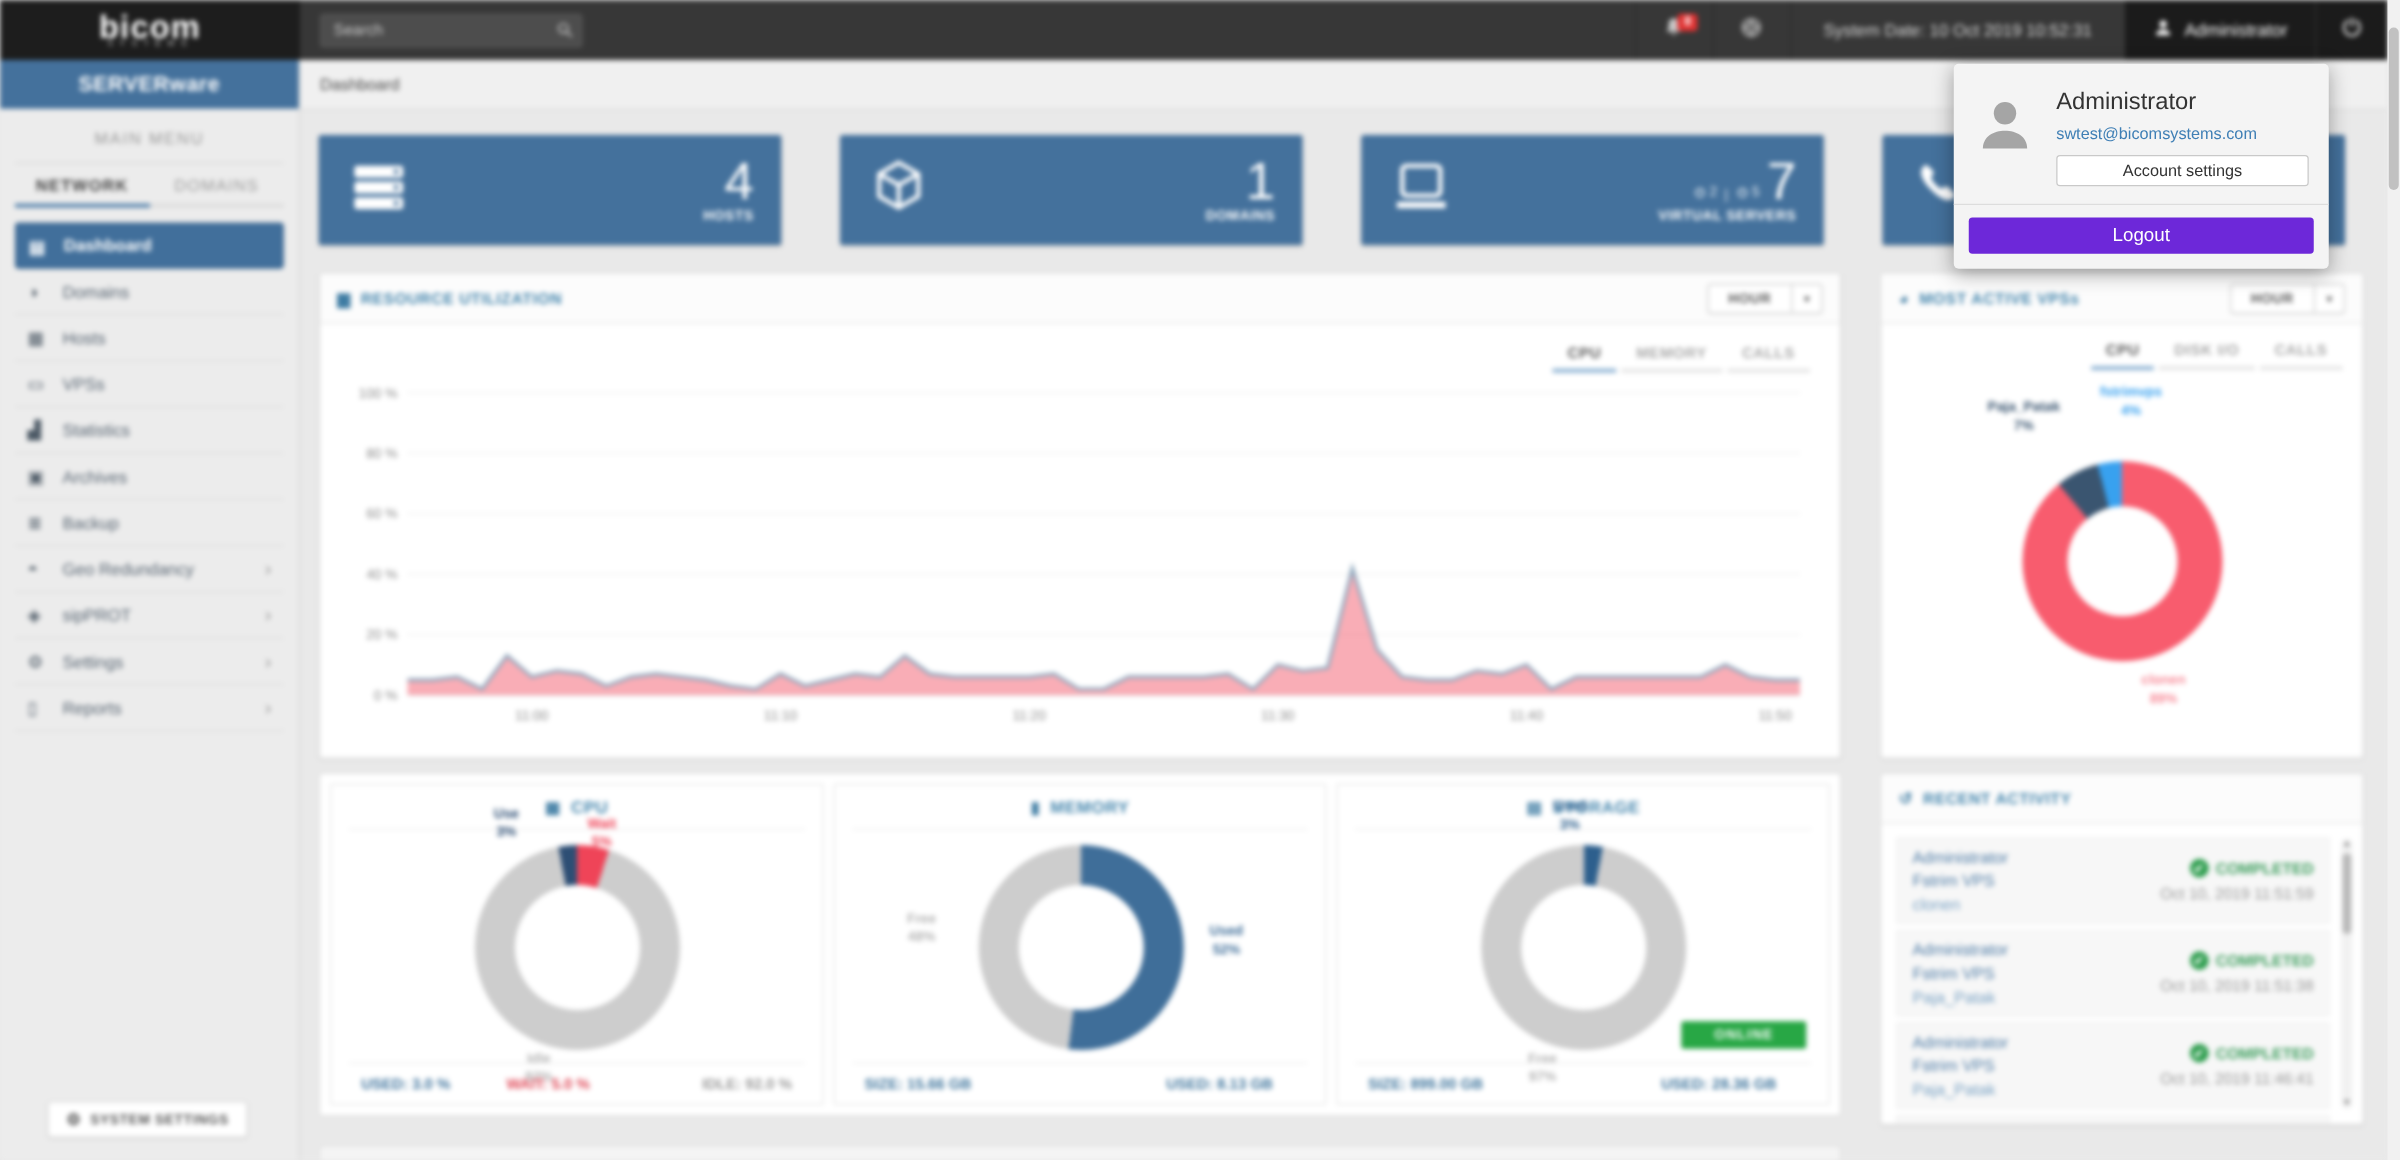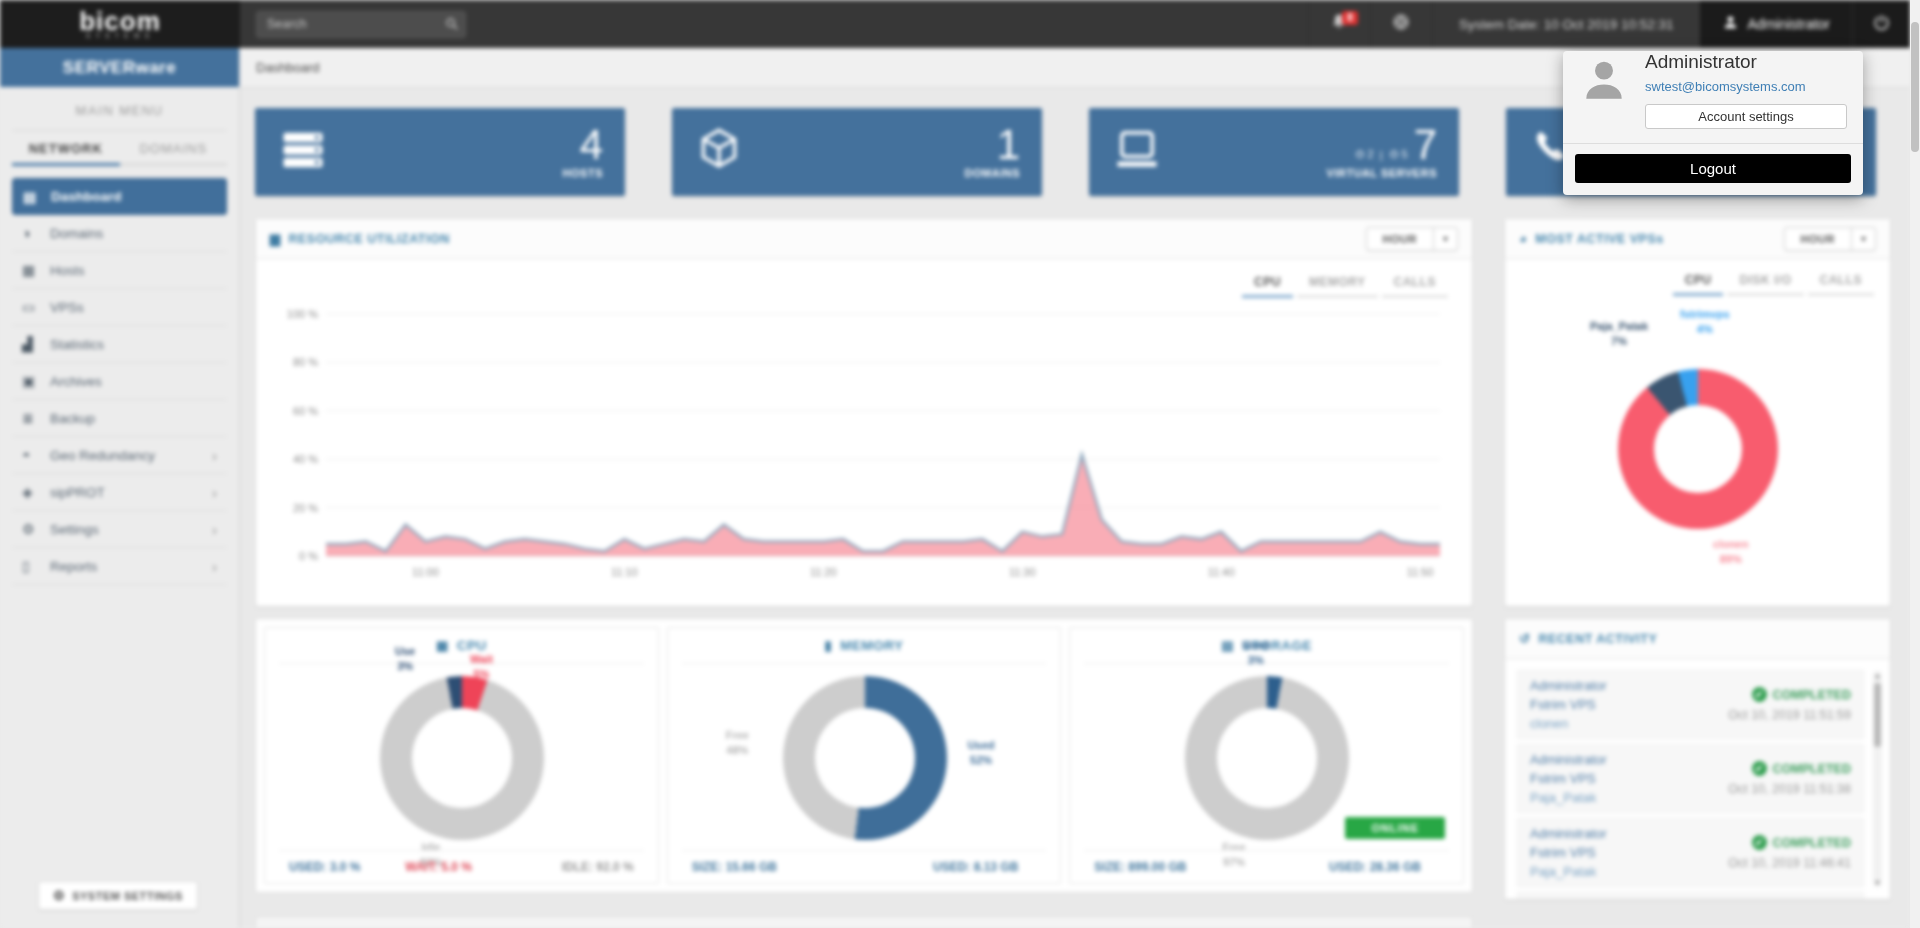"Administrator" .um-top { padding: 0 16px 0 -> 20px 16px 0 }
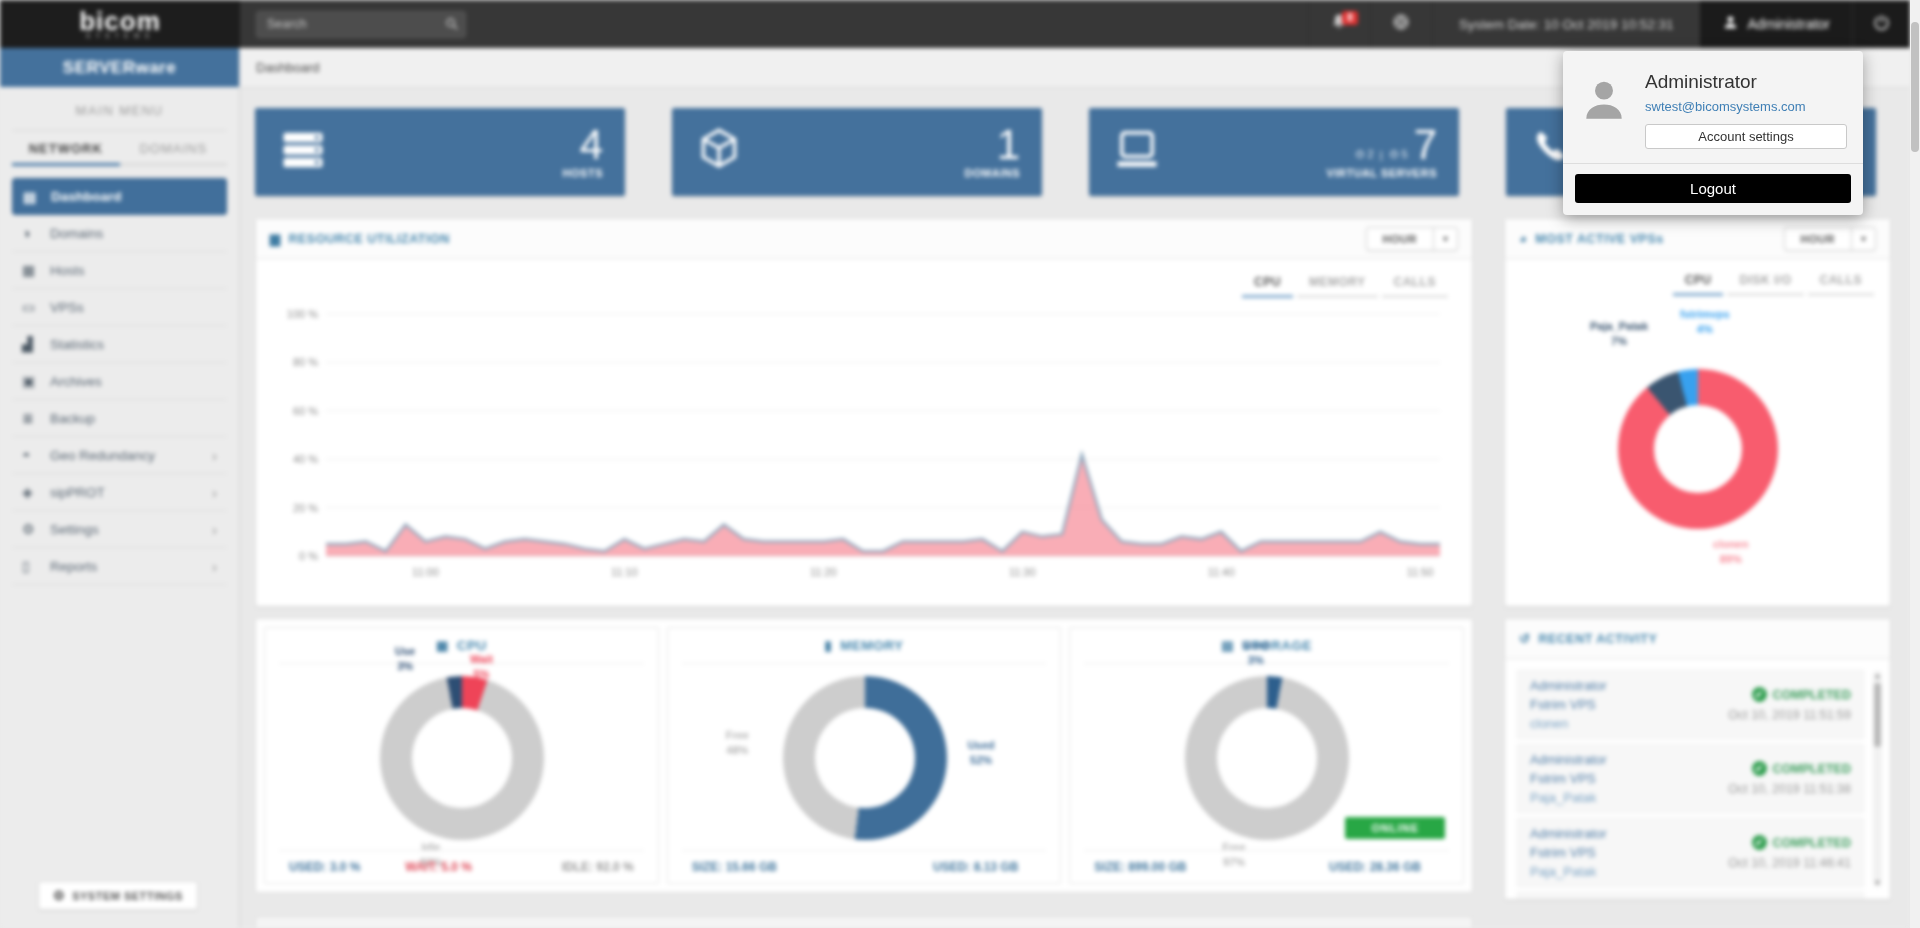"Logout" .um-logout { background: #000000 -> #6d28d9 }
